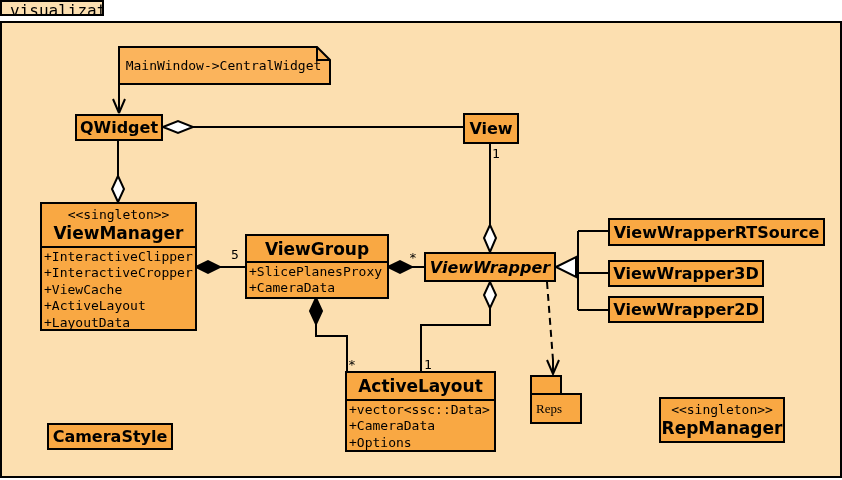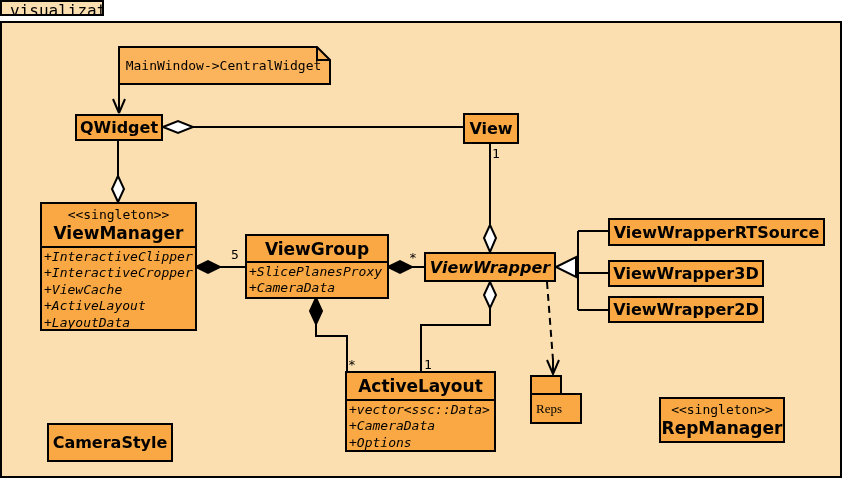"+InteractiveClipper" .attrs { font-style: italic -> none }
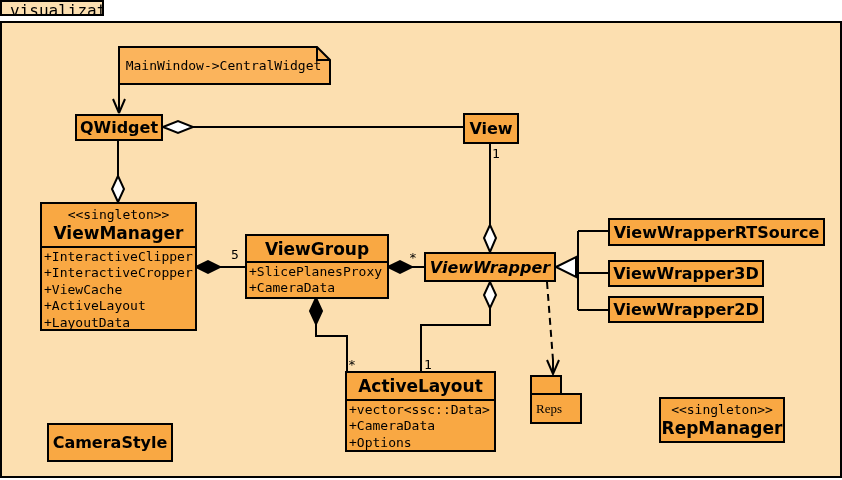"CameraStyle" div.box { height: 39px -> 27px }
